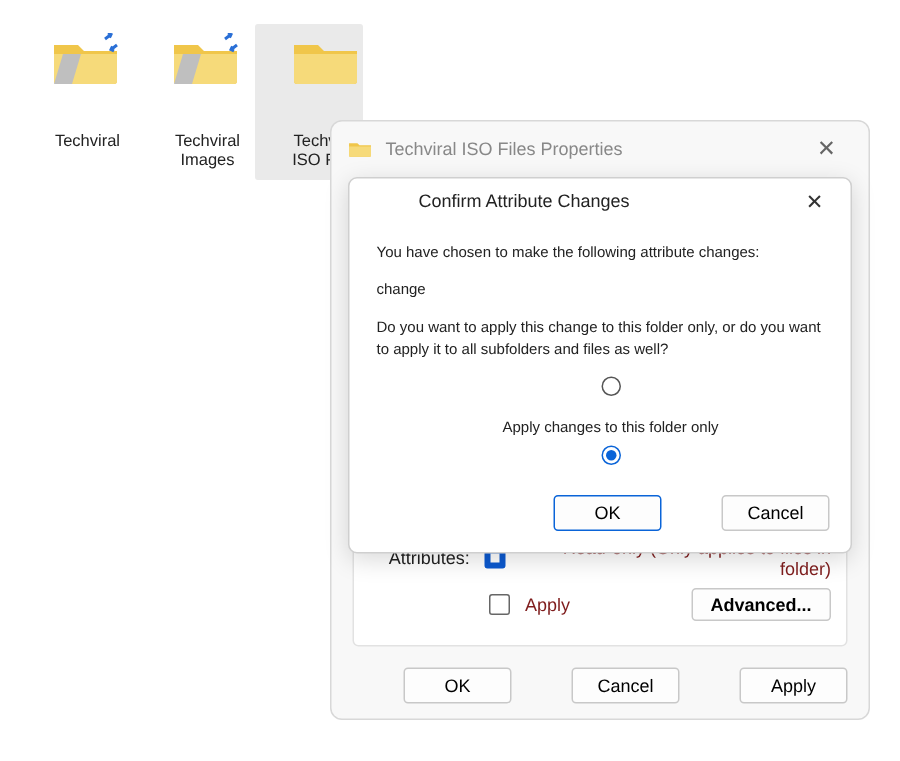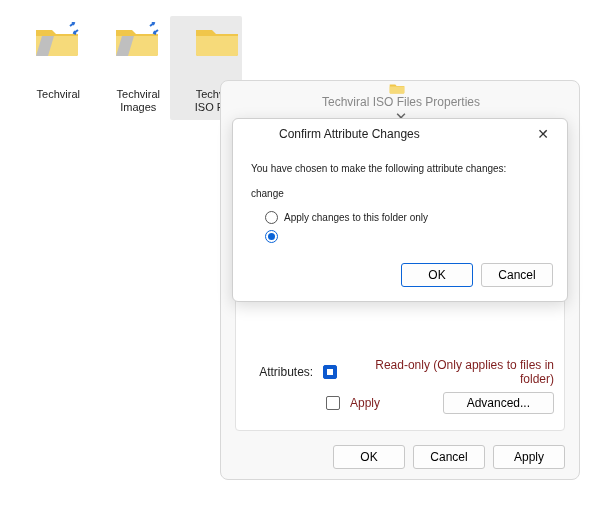"Techviral ISO Files Properties" .props-titlebar { flex-direction: column -> none }
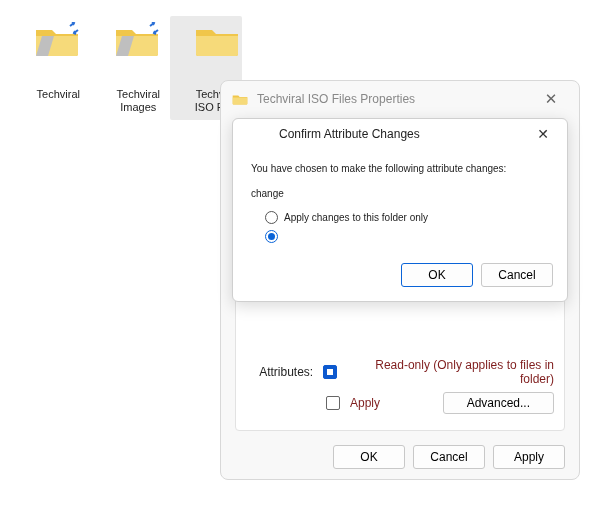"Do you want to apply" p { html: none -> <p>Do you want to apply this change to this folder only, or do you want to apply it to all subfolders and files as well?</p> }
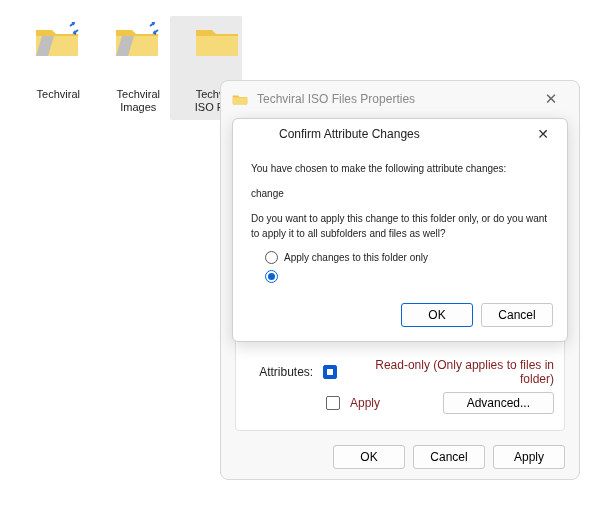"Apply changes to this folder" .radio-row { flex-direction: none -> column; gap: 6px -> 16px }
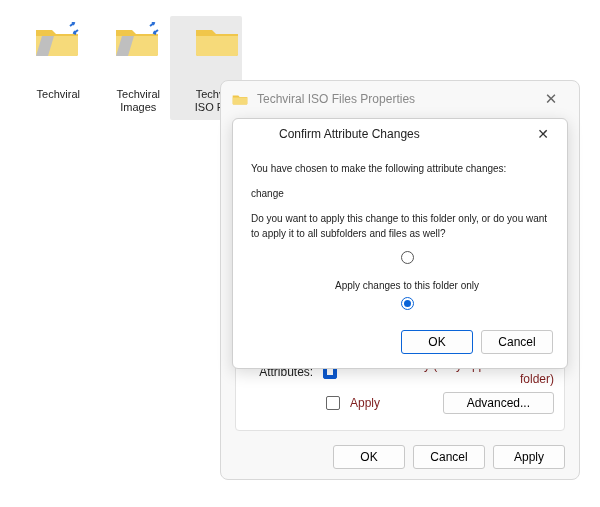"OK" .btn { margin-left: none -> 32px }
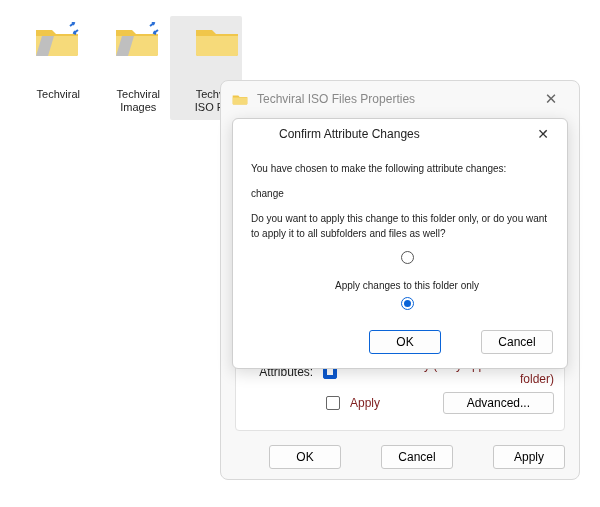"Advanced..." .adv-btn { font-weight: none -> bold; padding: 3px 23px -> 3px 12px }
